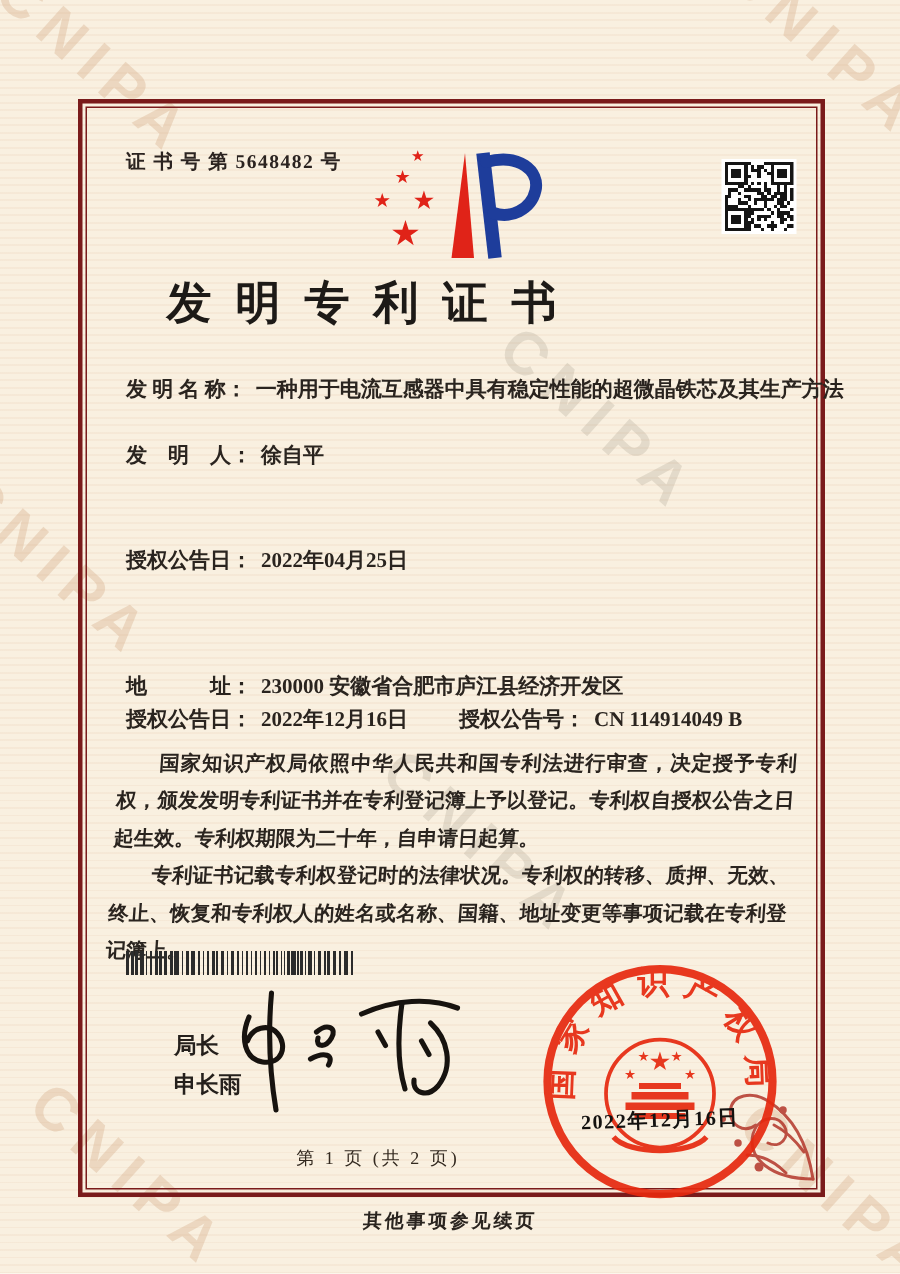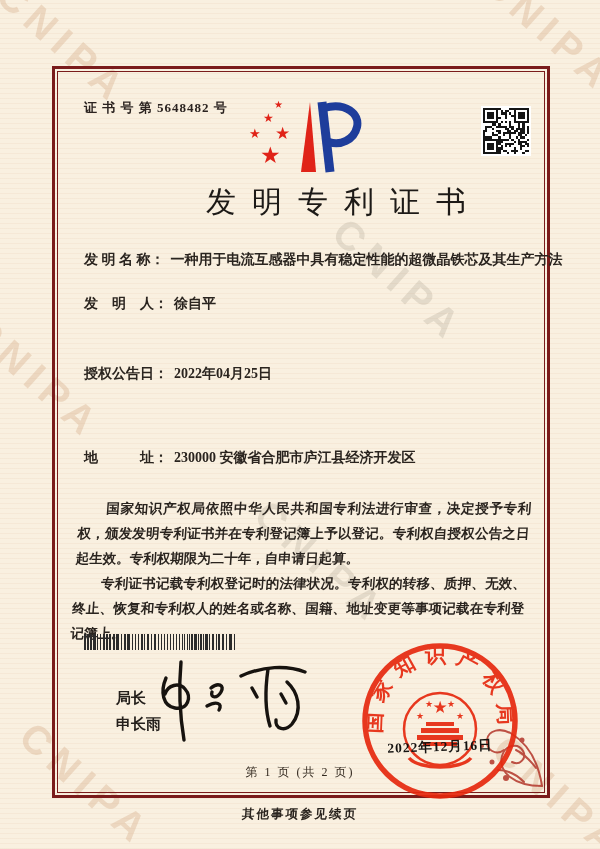"发明专利证书" .title { font-weight: normal -> bold; text-align: right -> center }
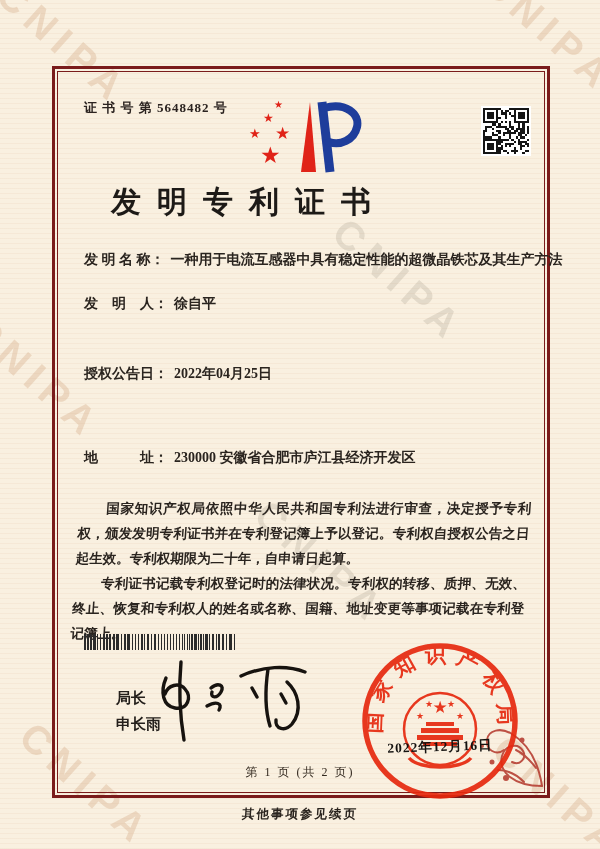"授权公告日： 2022年12月16日" div.field-row { html: none -> <div> <span>授权公告日：</span><span>2022年12月16日</span> <span> <span>授权公告号：</span><span>CN 114914049 B</span> </span> </div> }
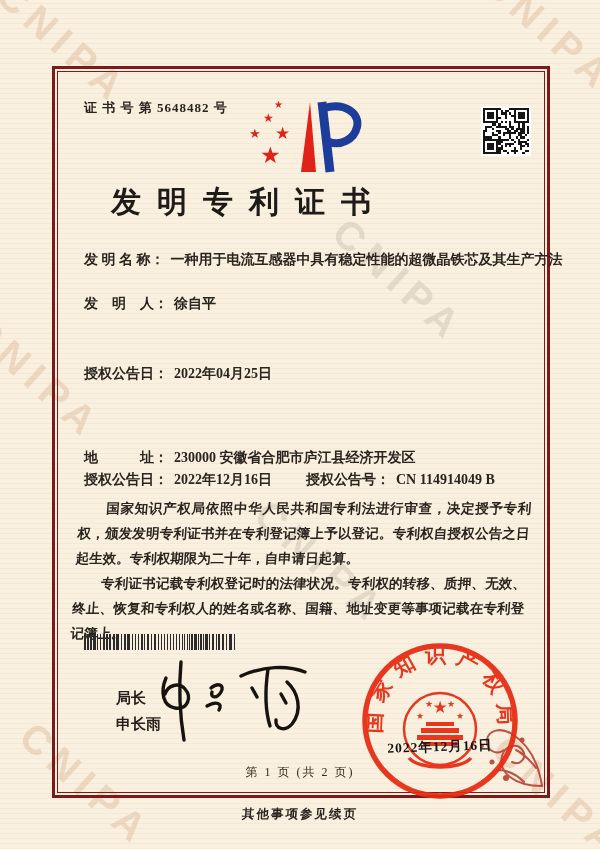"第 1 页 (共 2" .page-info { width: 600px -> 504px }
